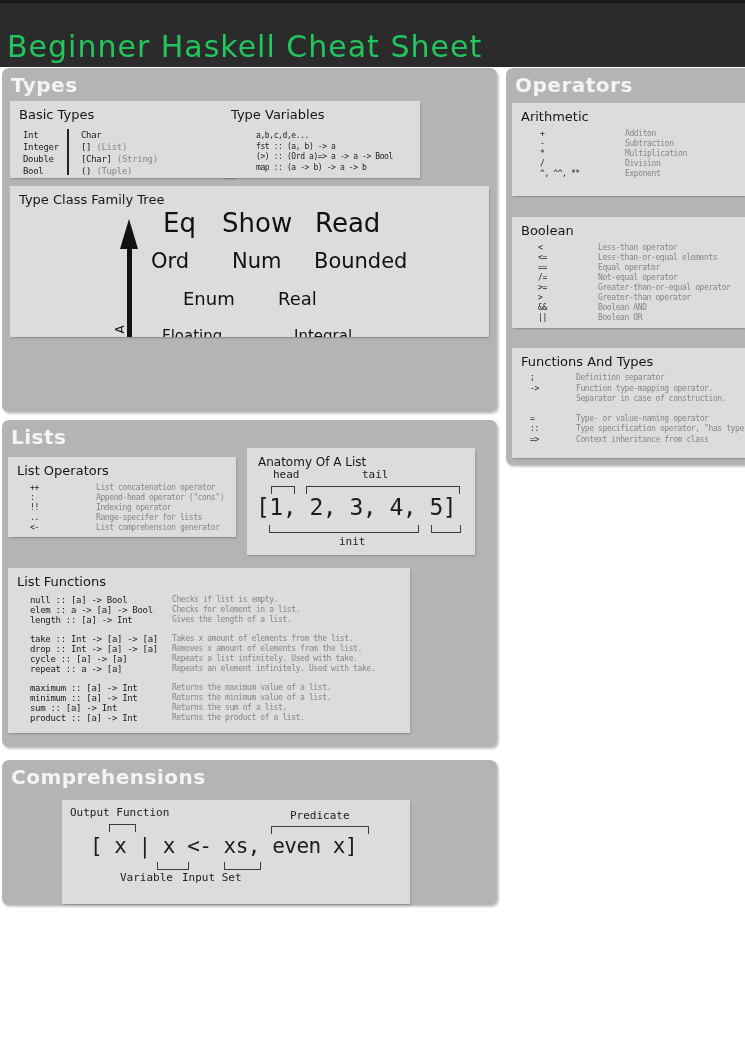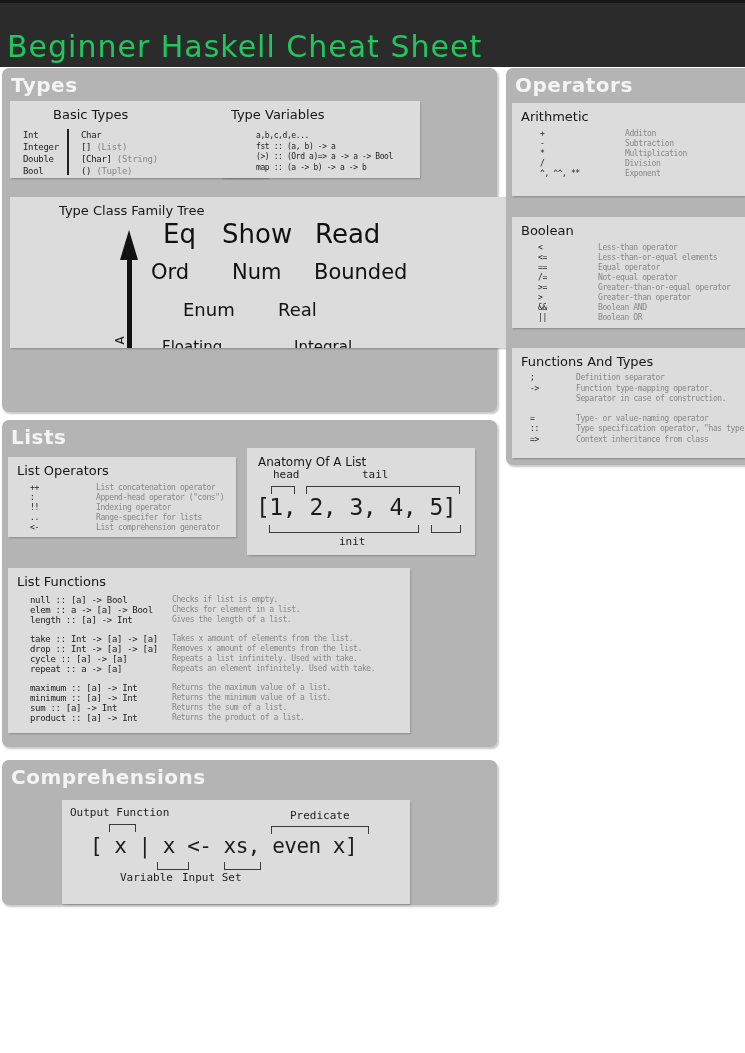"Basic Types" #box-basic { padding-left: 34px -> none }
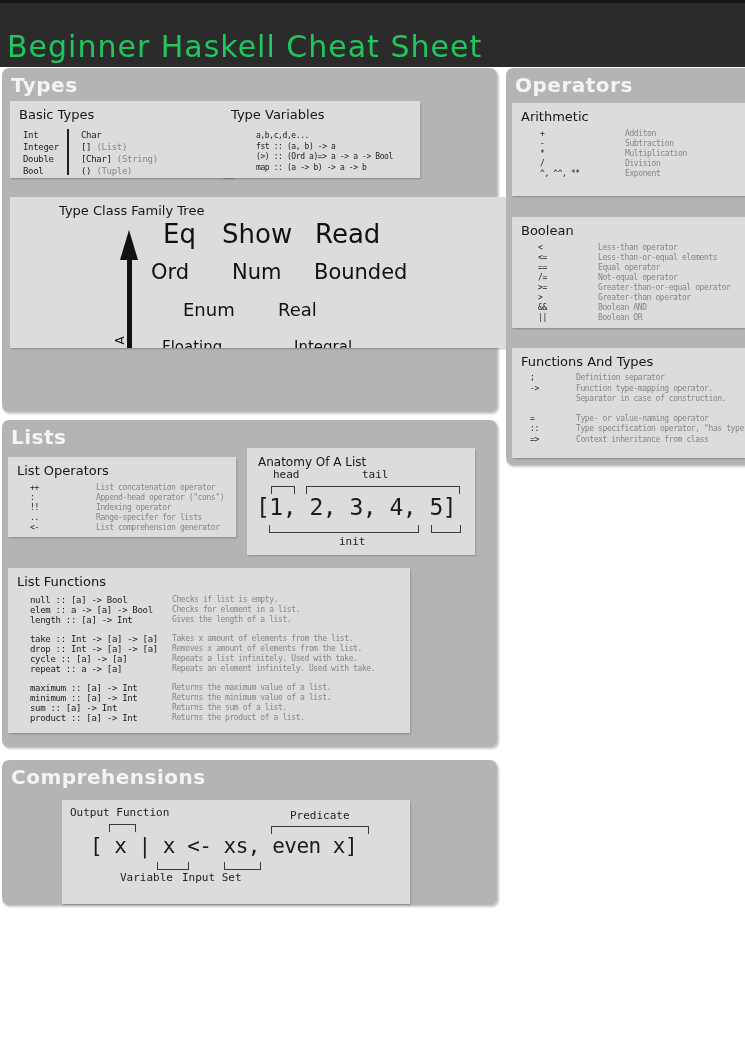"Type Class Family Tree" #box-tree { padding-left: 40px -> none; top: 129px -> 118px }
